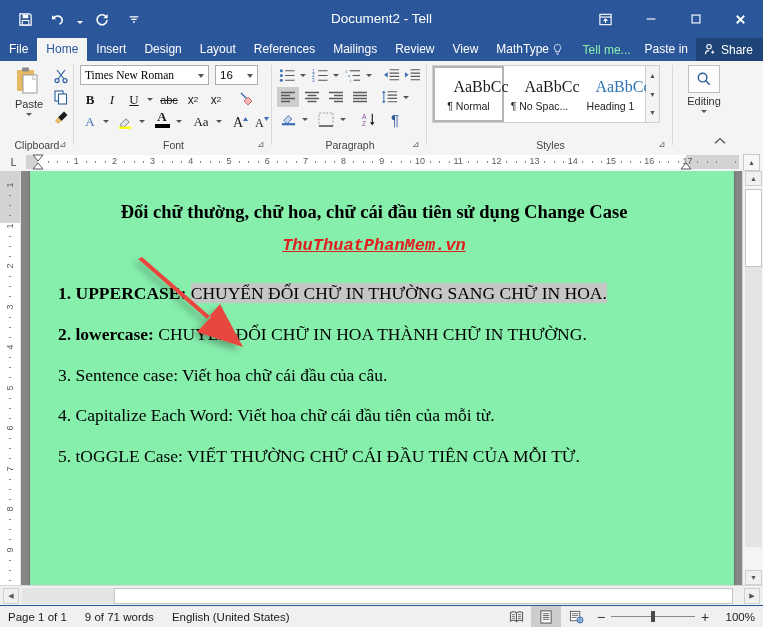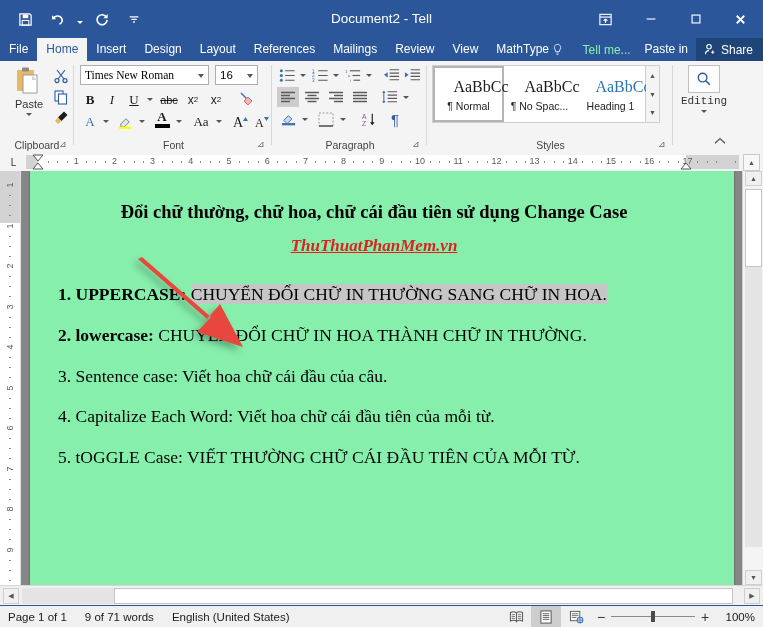"Editing" .editing-label { font-family: Liberation Mono, monospace -> none }
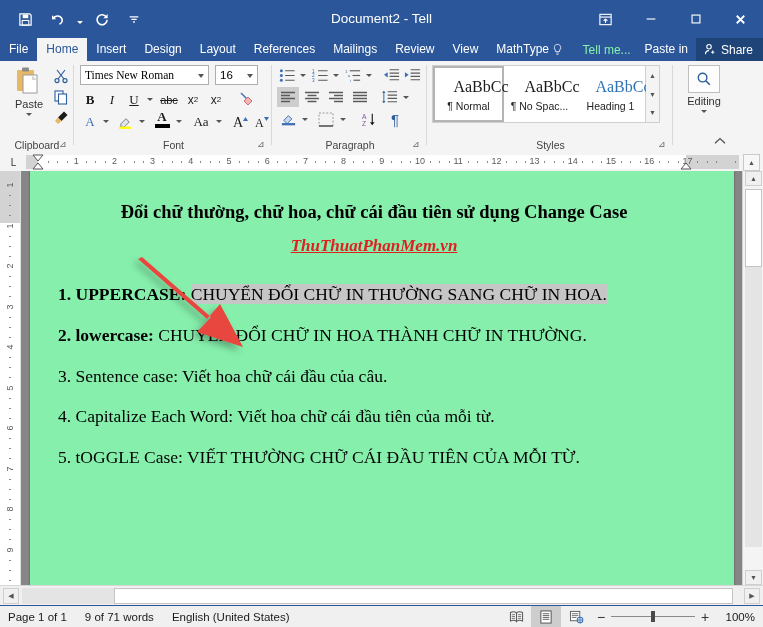"ThuThuatPhanMem.vn" .doc-url { font-family: Liberation Serif, serif -> Liberation Mono, monospace }
